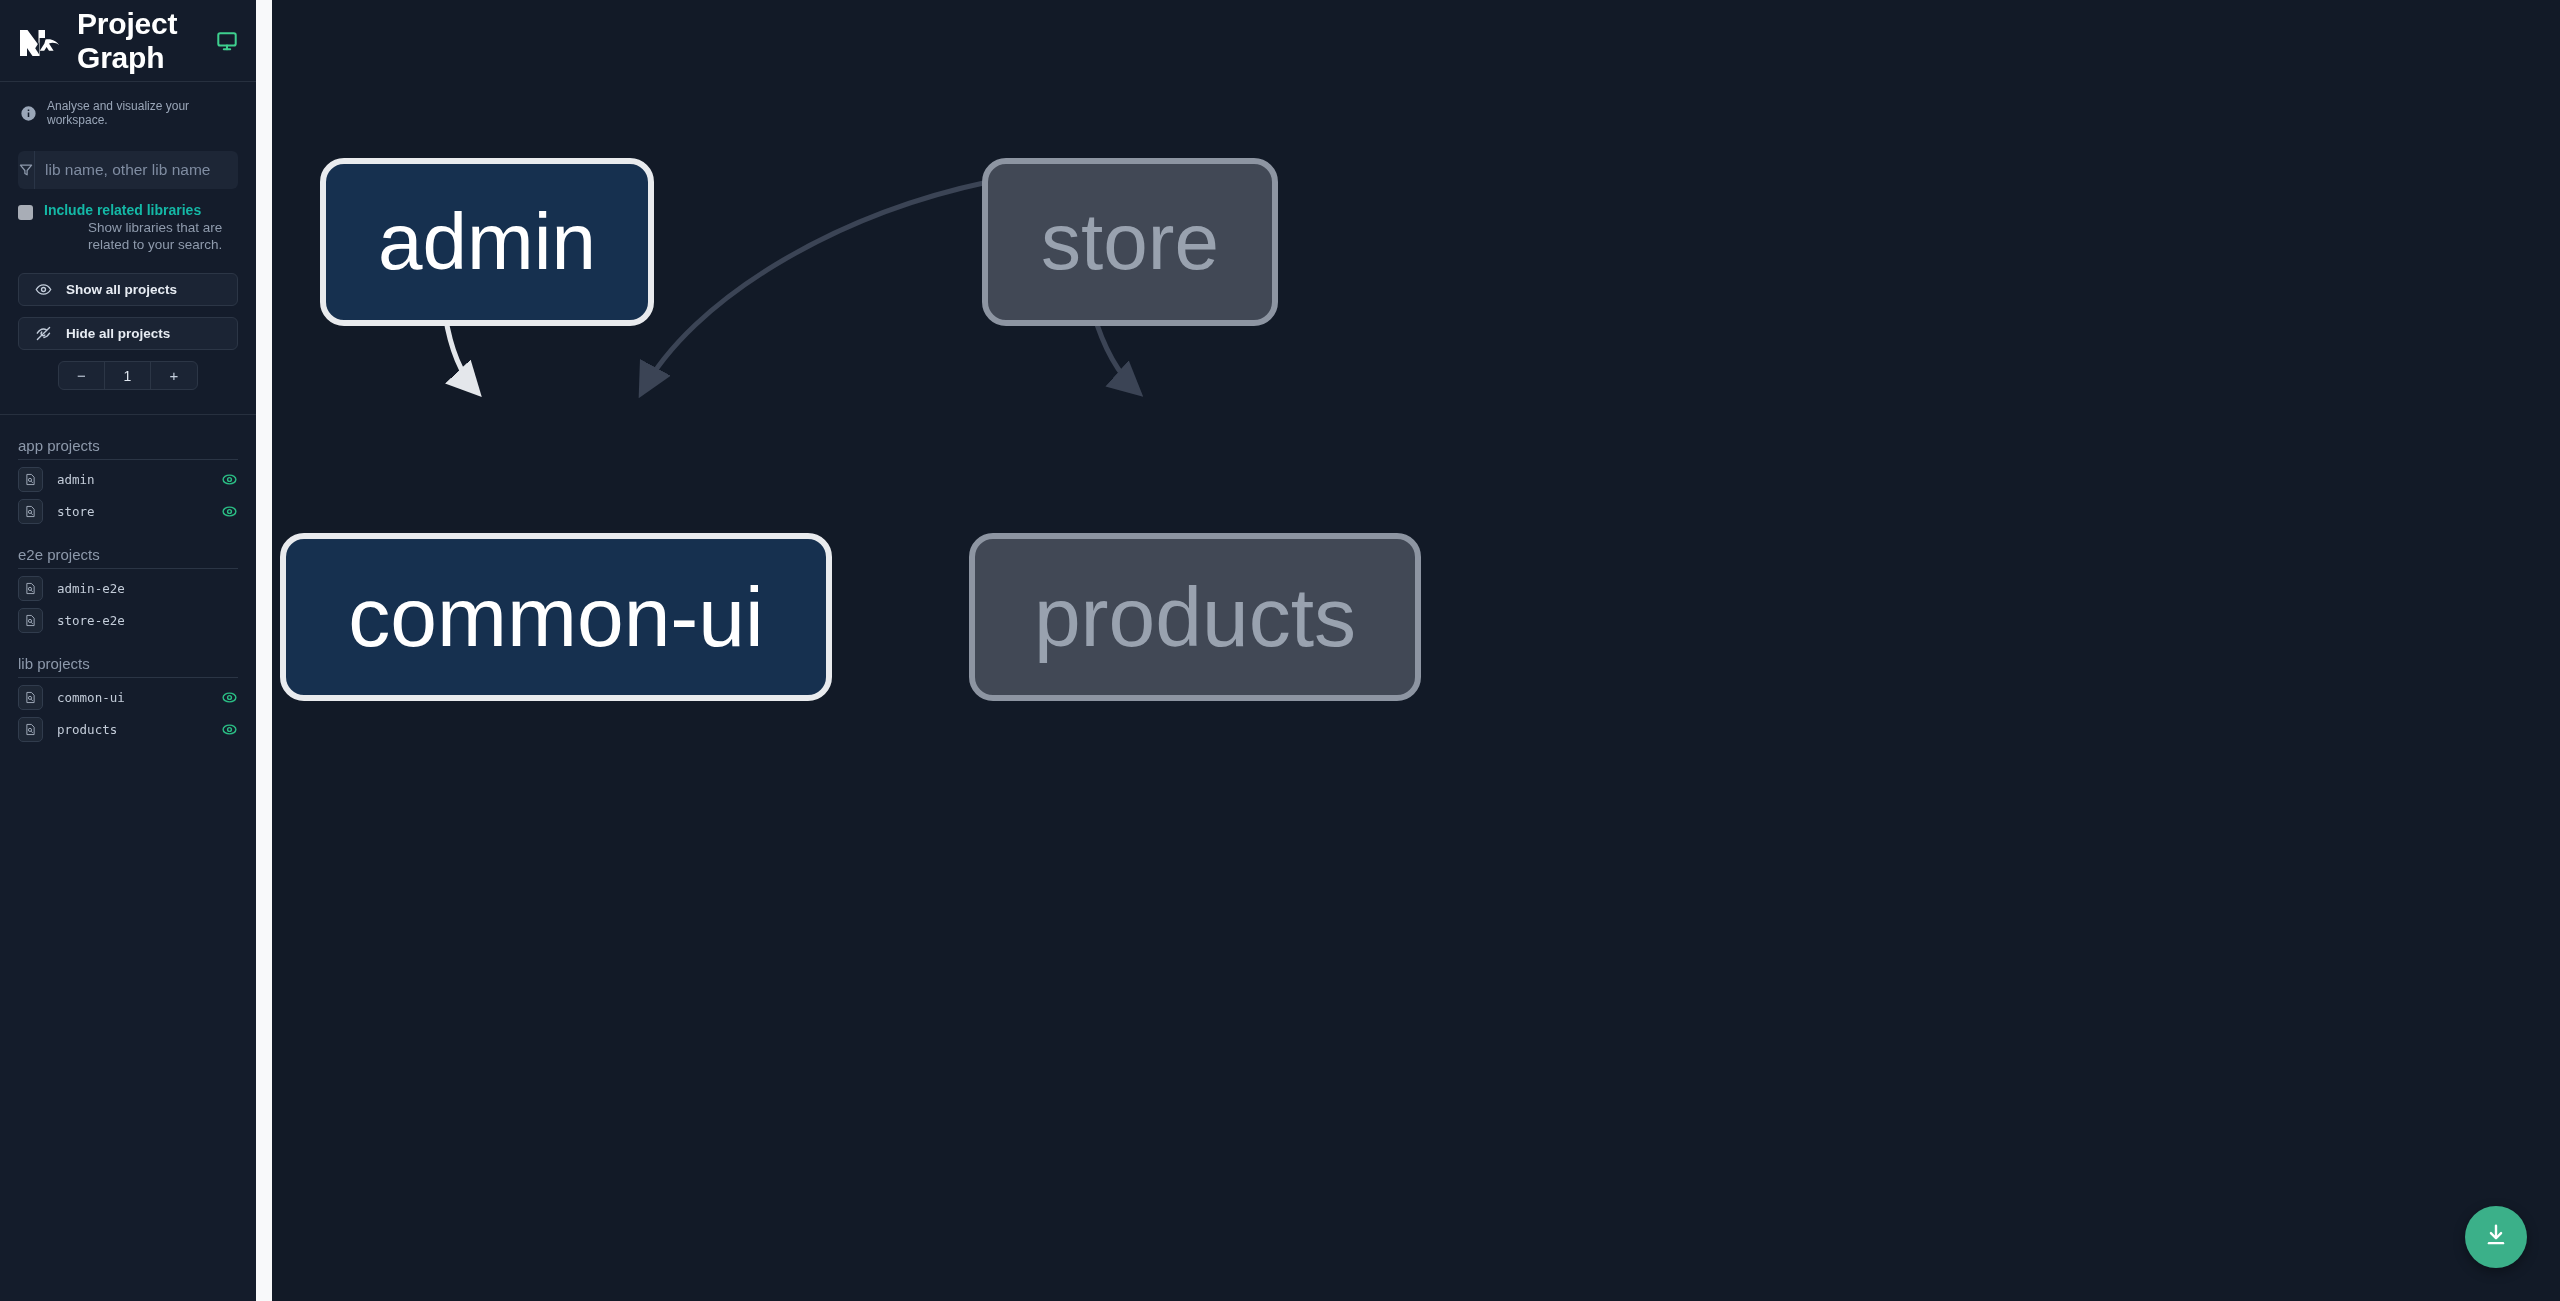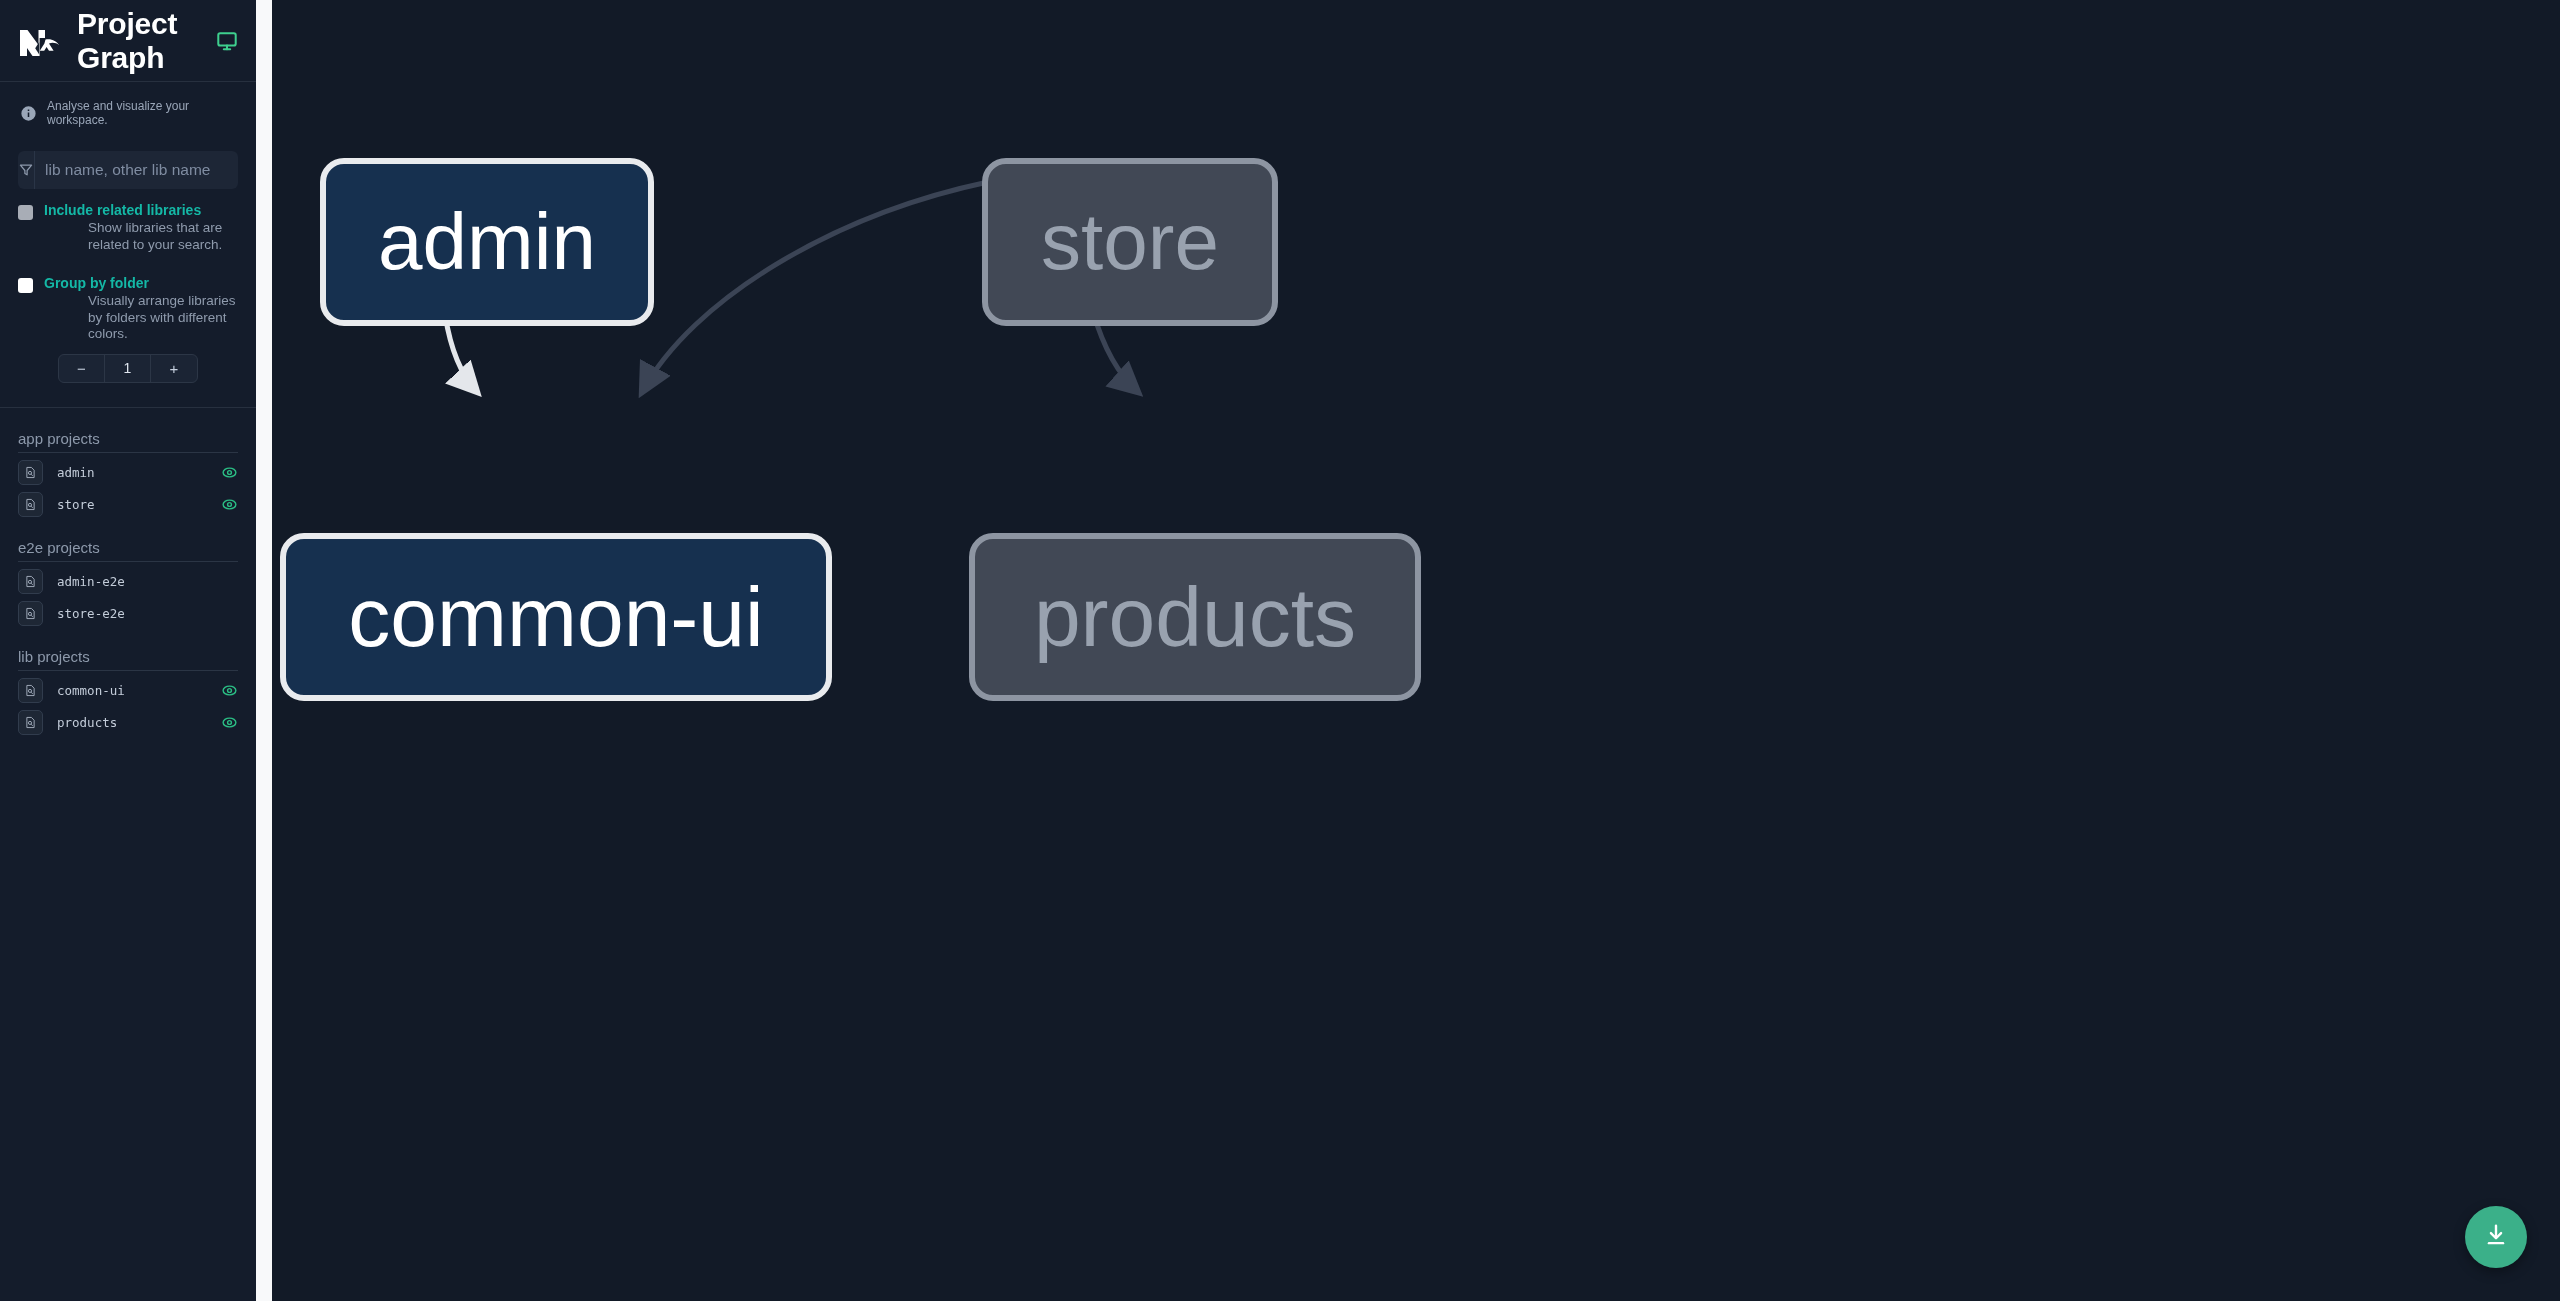"Show all projects" div.sb-btn-wrap { html: none -> <div> <div> <svg> <path></path> <circle></circle> </svg> <span>Show all projects</span> </div> <div> <svg> <path></path> <path></path> <line></line> </svg> <span>Hide all projects</span> </div> </div> }
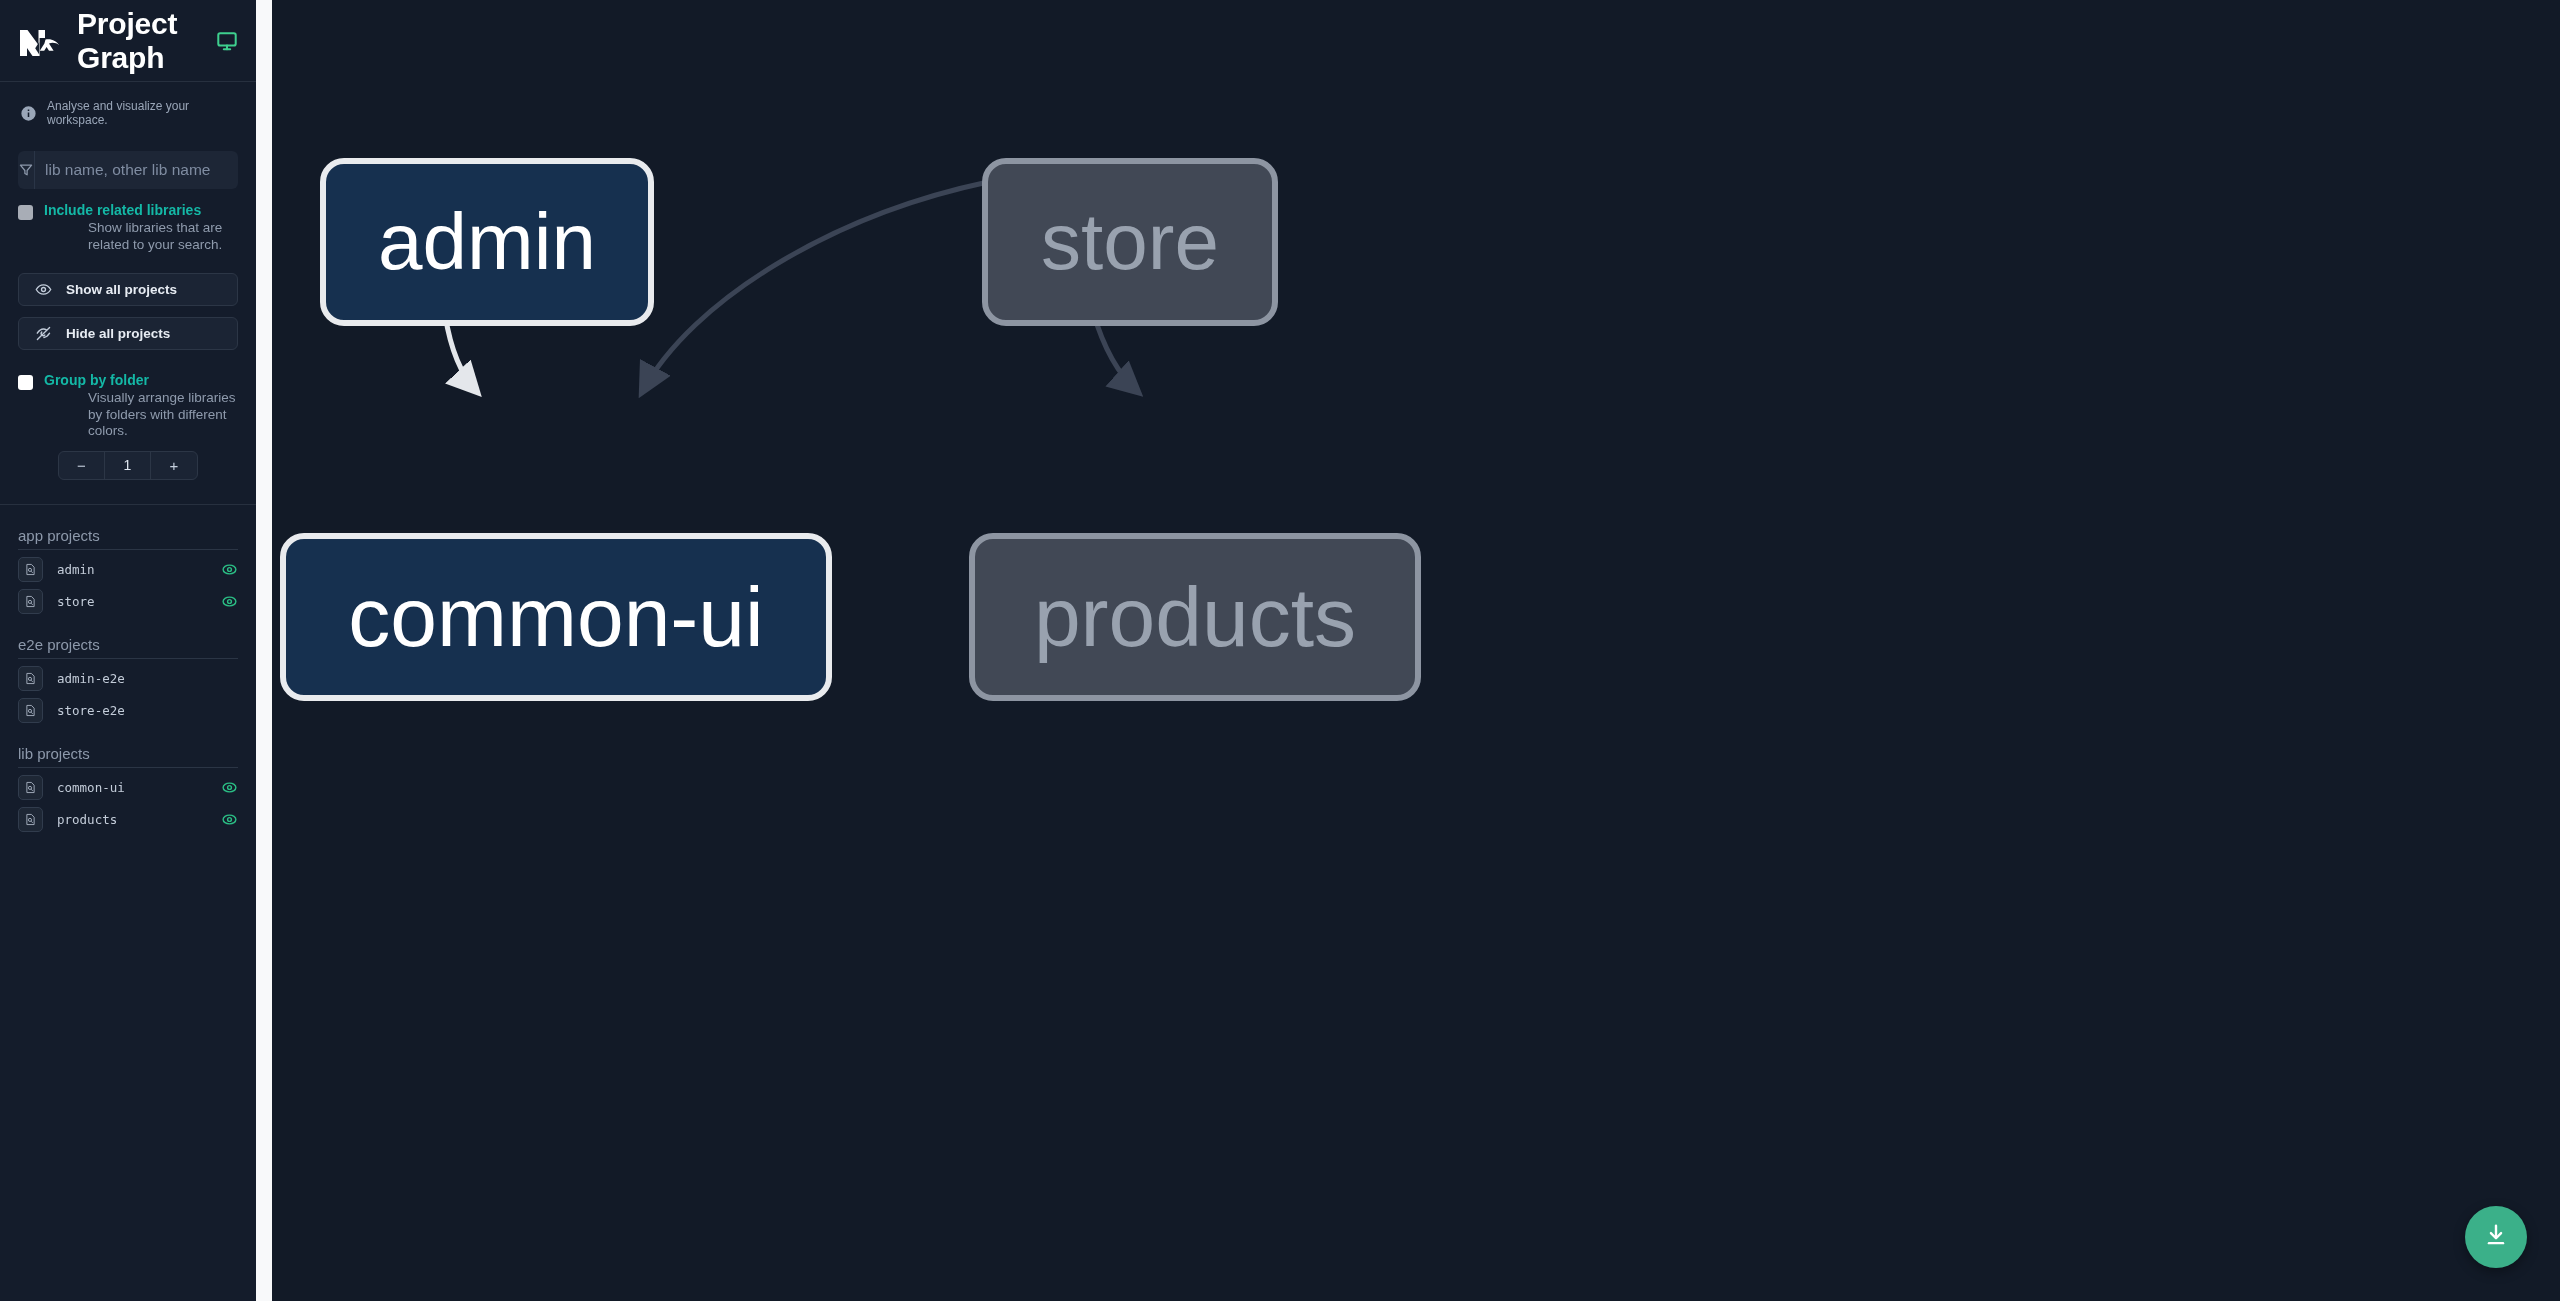"Group by folder" div.opt-row { html: <div> <span></span> <span> <span>Group by folder</span> <span>Visually arrange libraries by folders with different colors.</span> </span> </div> -> none }
